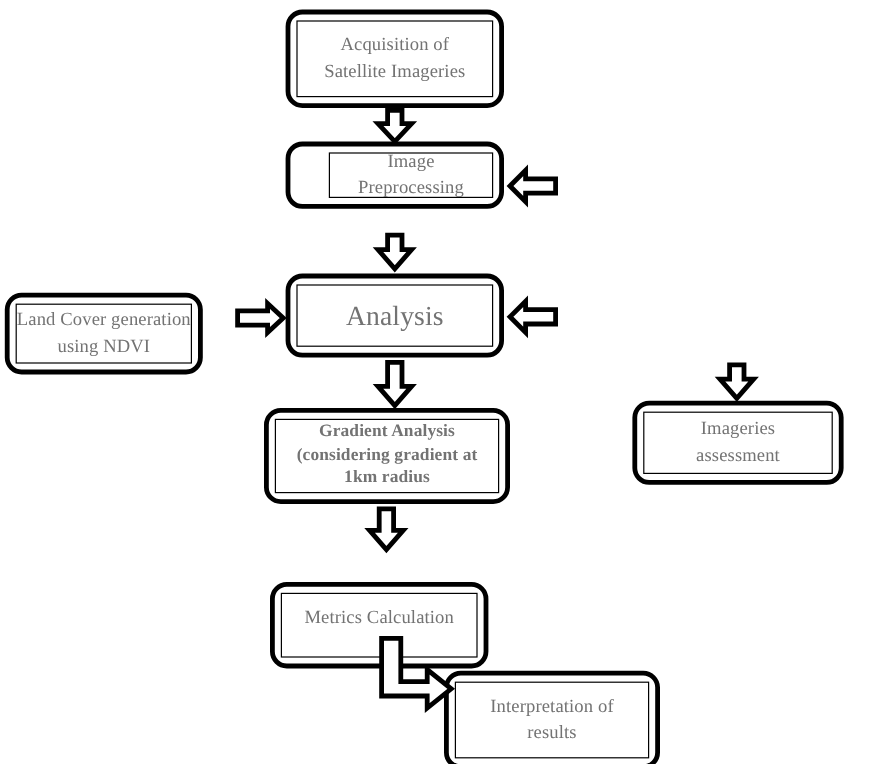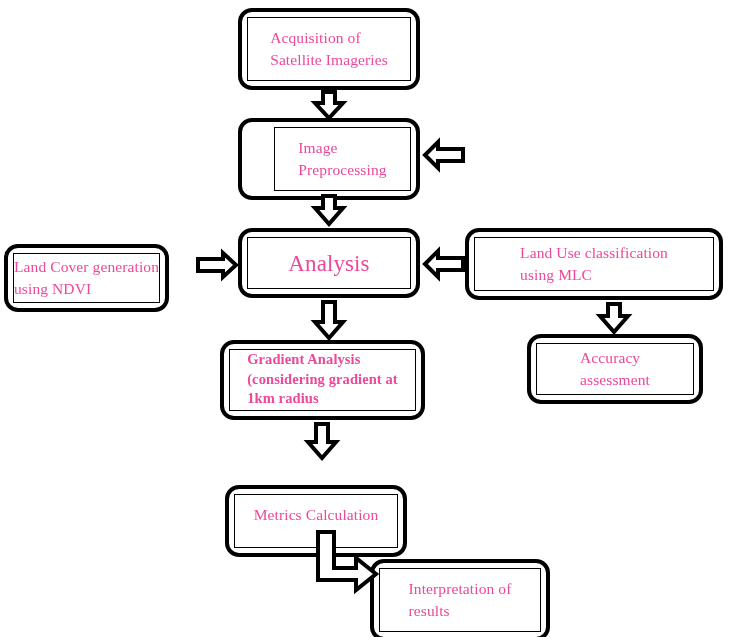"Acquisition of" .node-label { color: #ec4899 -> #737373; text-align: left -> center }
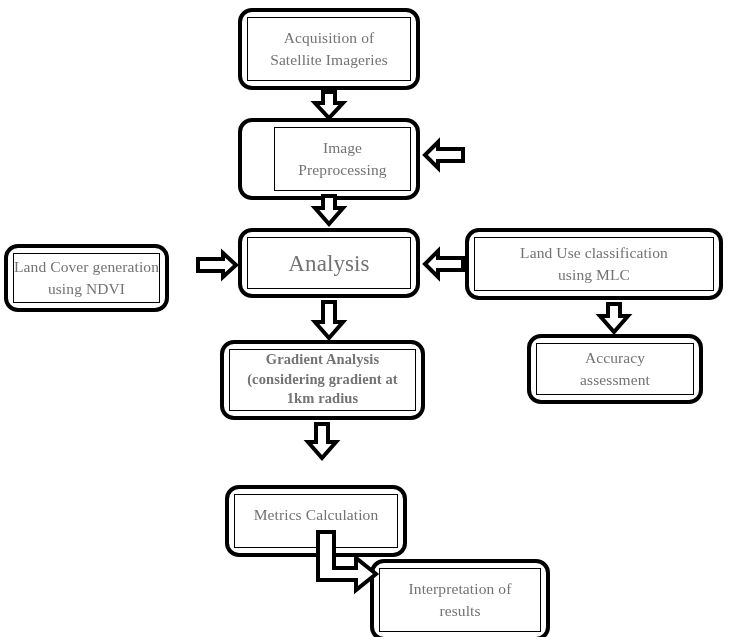"Image" div.node { height: 82px -> 56px }
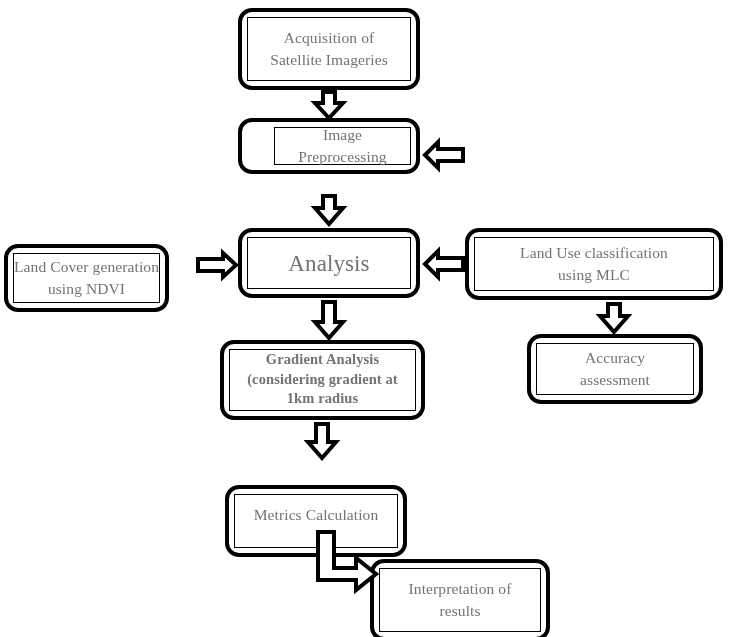"Land Use classification" div.node { html: <div> <div> <div>Land Use classification using MLC</div> </div> </div> -> none }
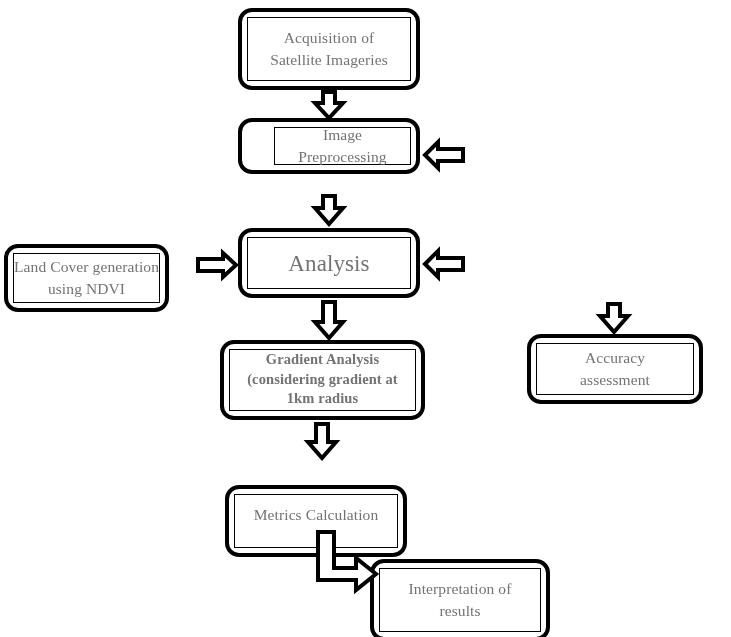"Accuracy" div.node-label { text: Accuracy -> Imageries }
